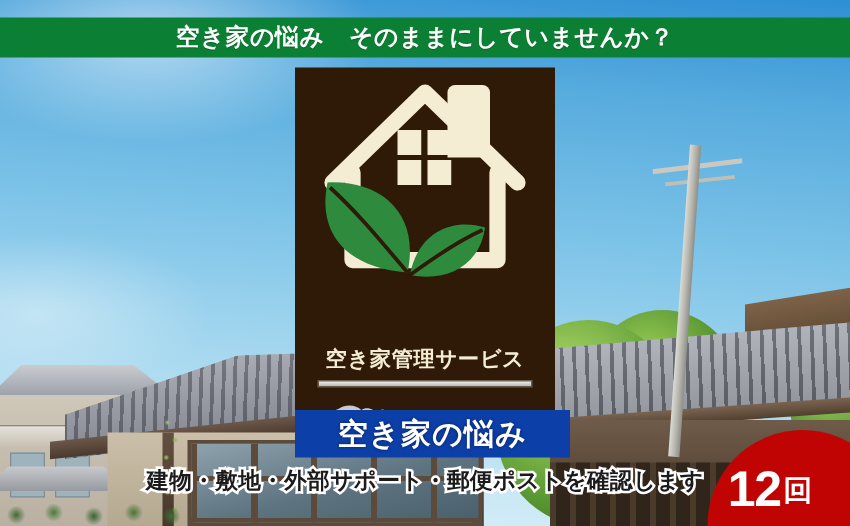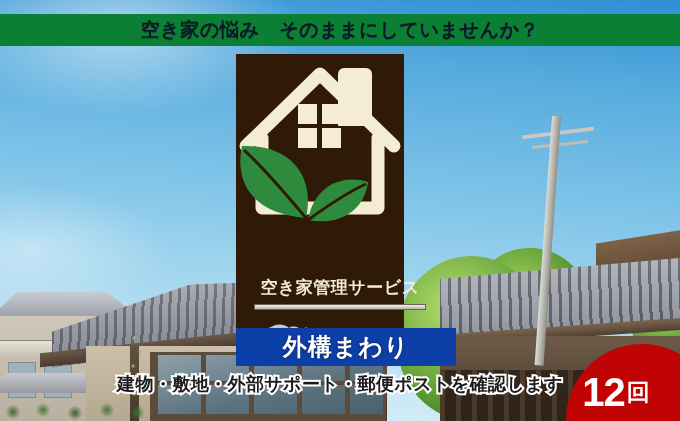"空き家の悩み そのままにしていませんか？" .headbar-text { color: #0f172a -> #ffffff }
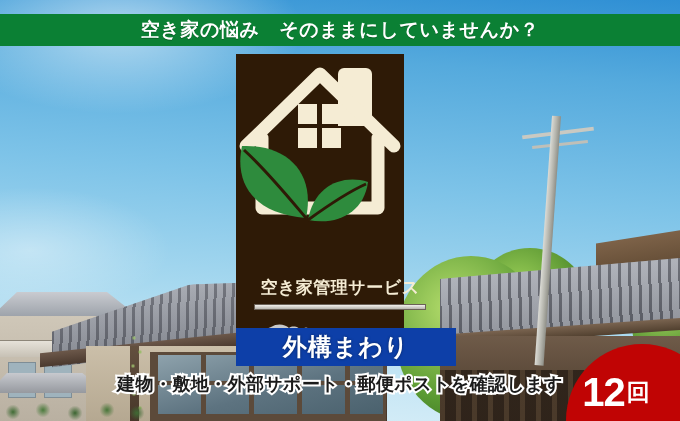"空き家管理サービス" .card { width: 168px -> 208px }
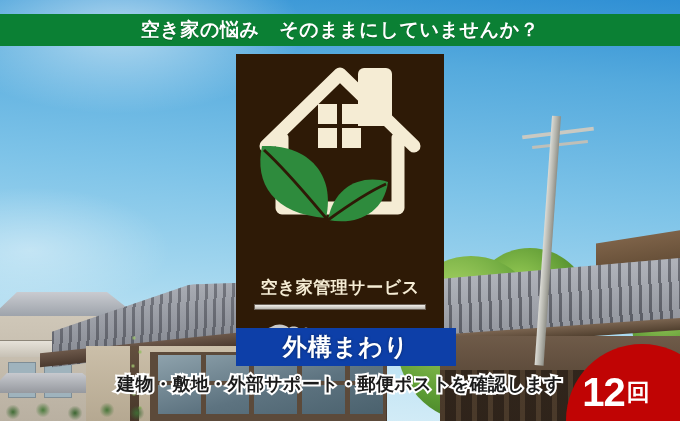"外構まわり" span.bluebar-text { text: 外構まわり -> 空き家の悩み }
